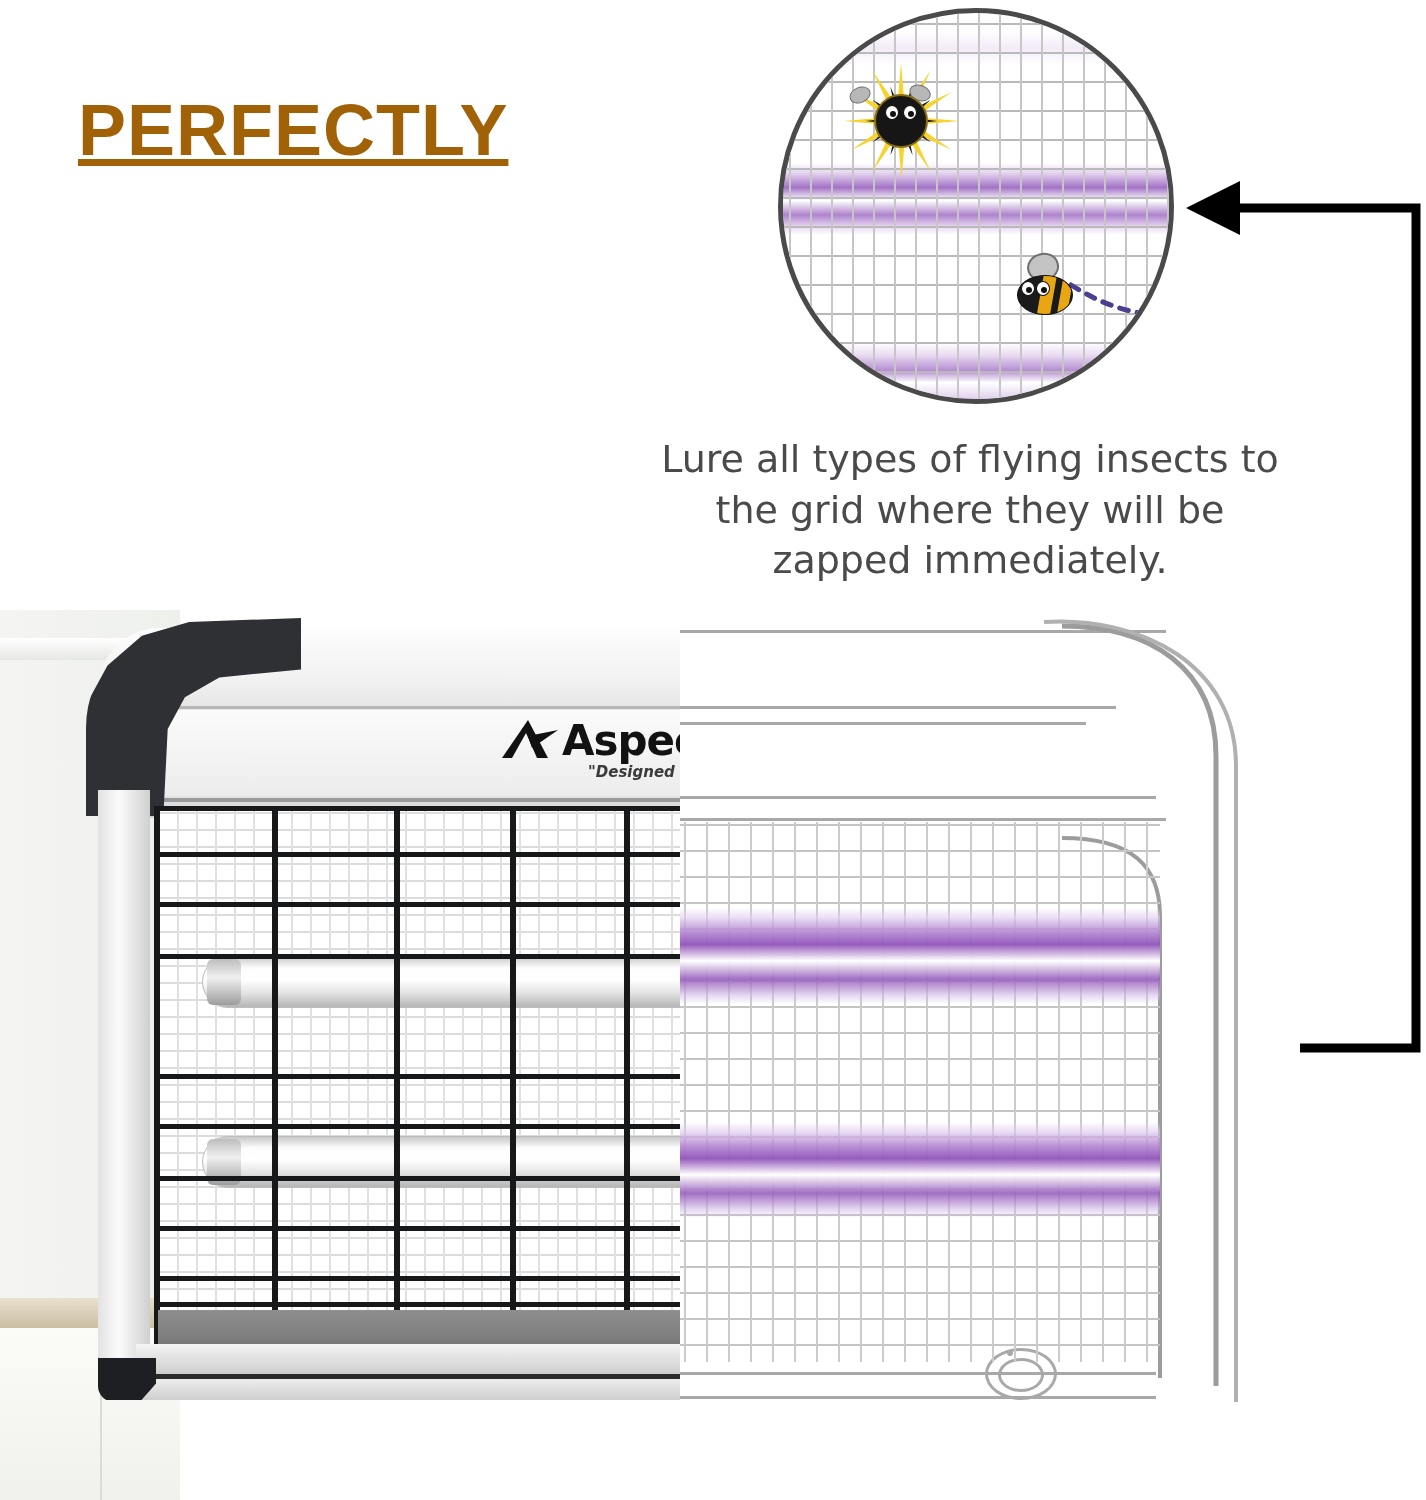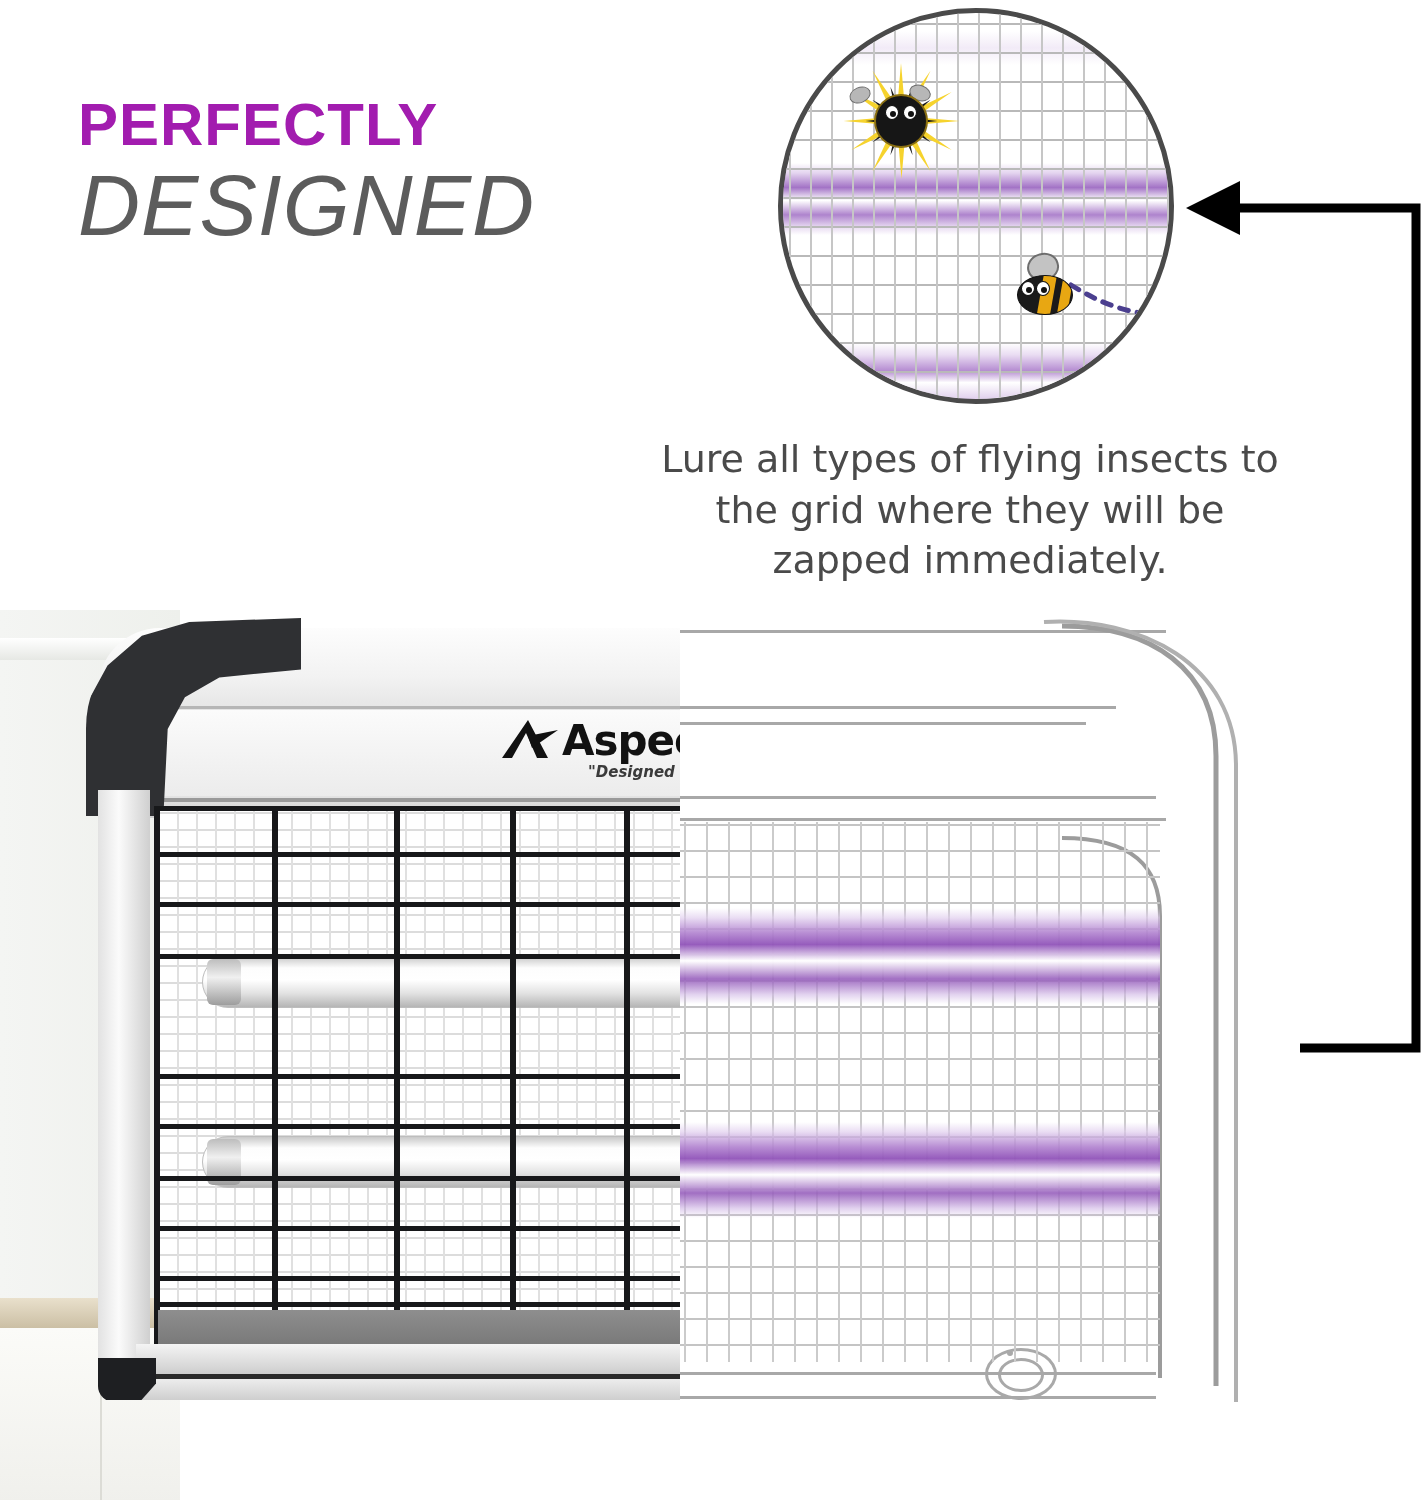"PERFECTLY" #headline .l1 { color: #a21caf -> #a16207; font-size: 60px -> 72px; text-decoration: none -> underline }
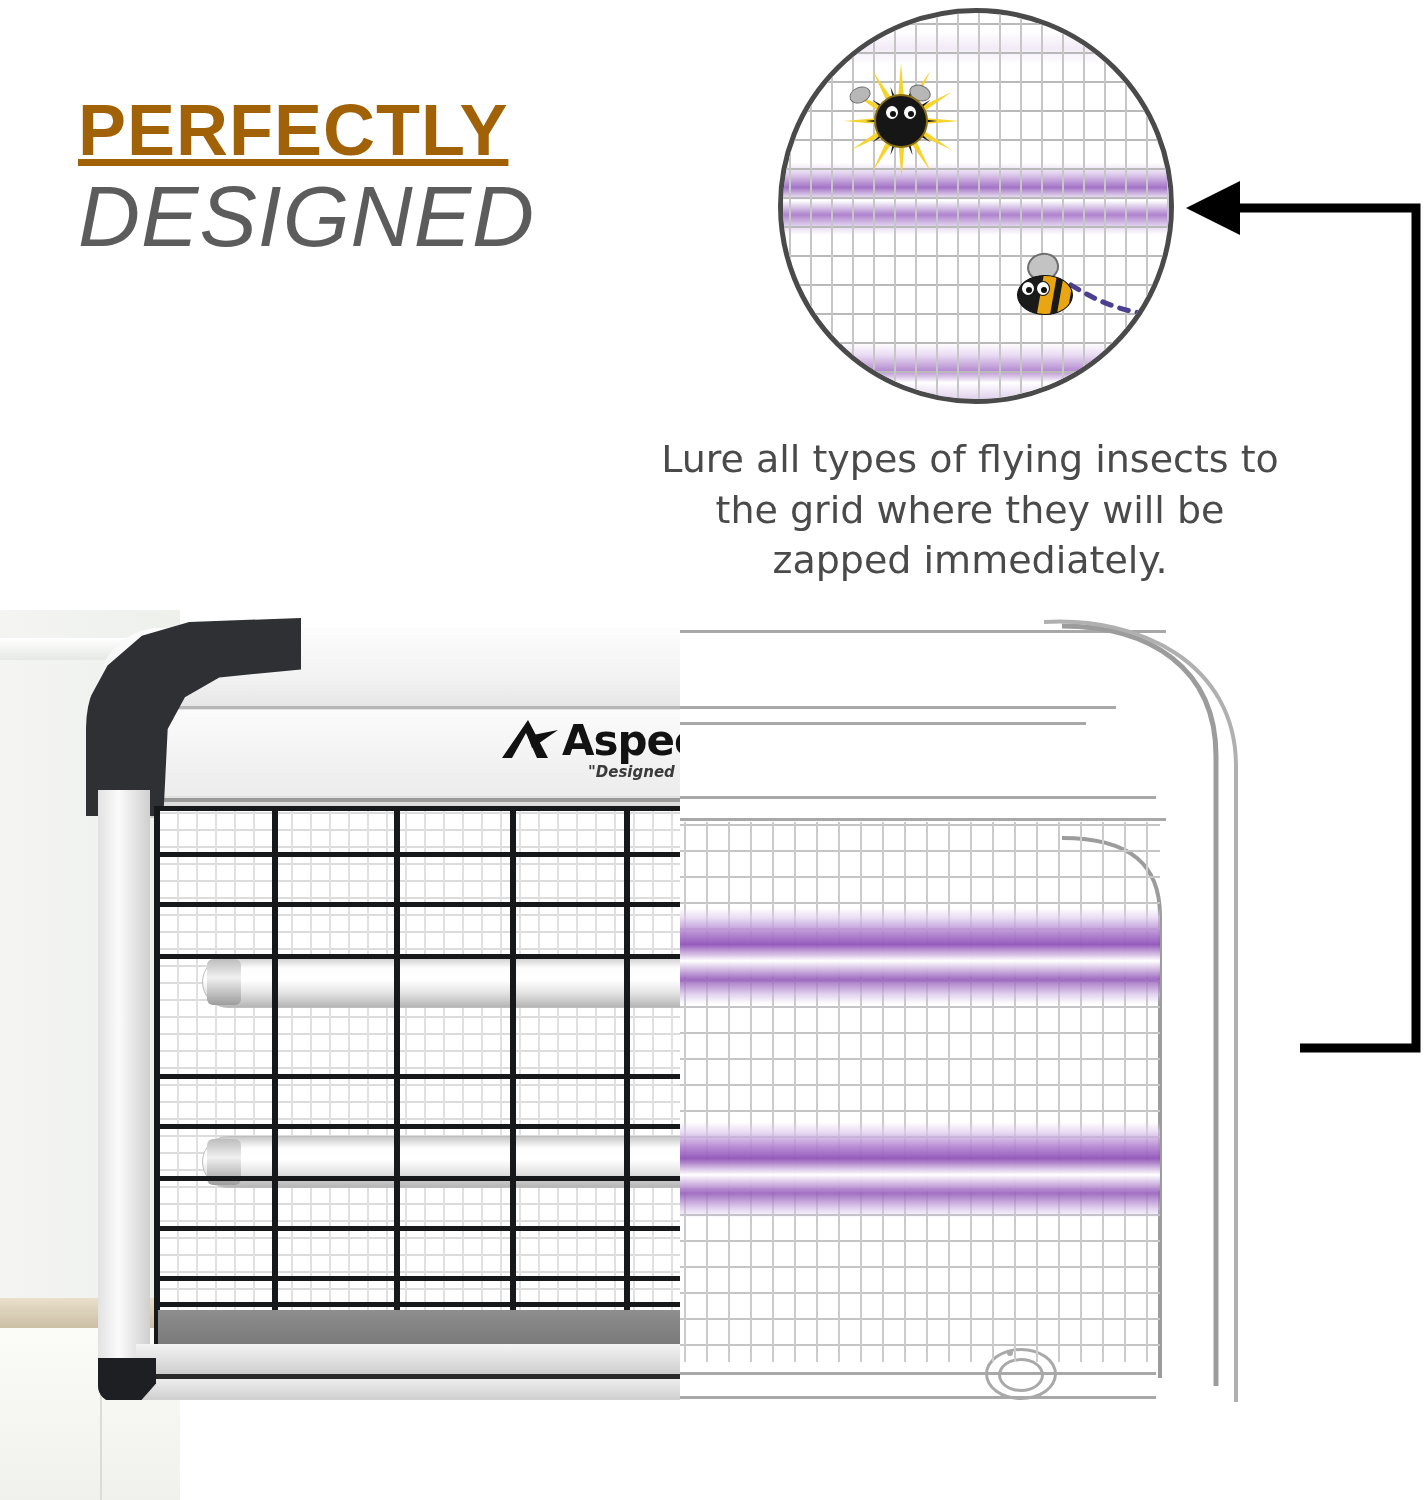"DESIGNED" div.l2 { html: <div>DESIGNED</div> -> none }
